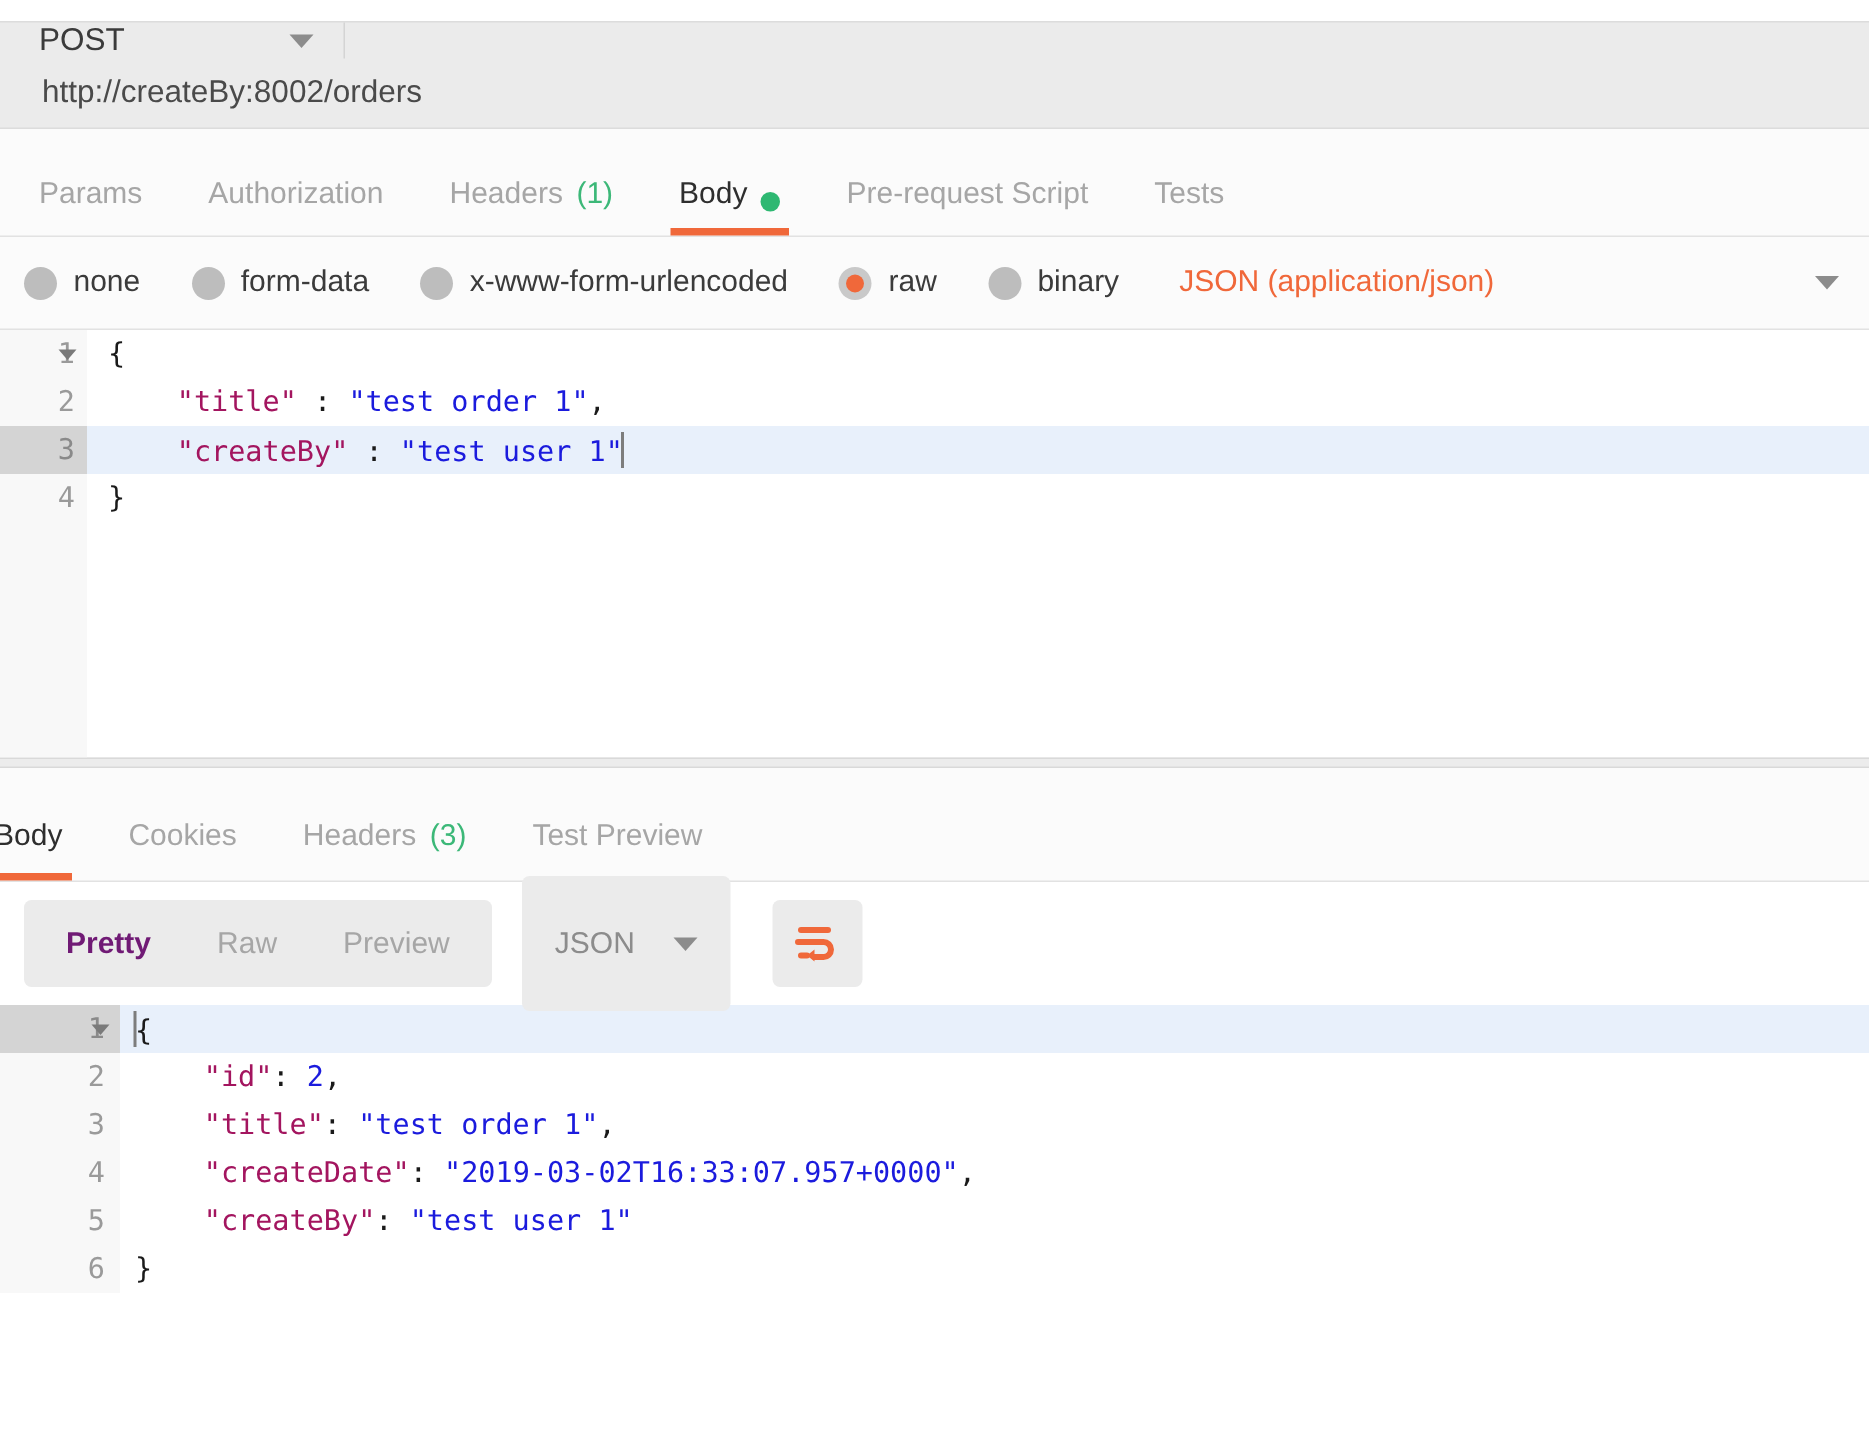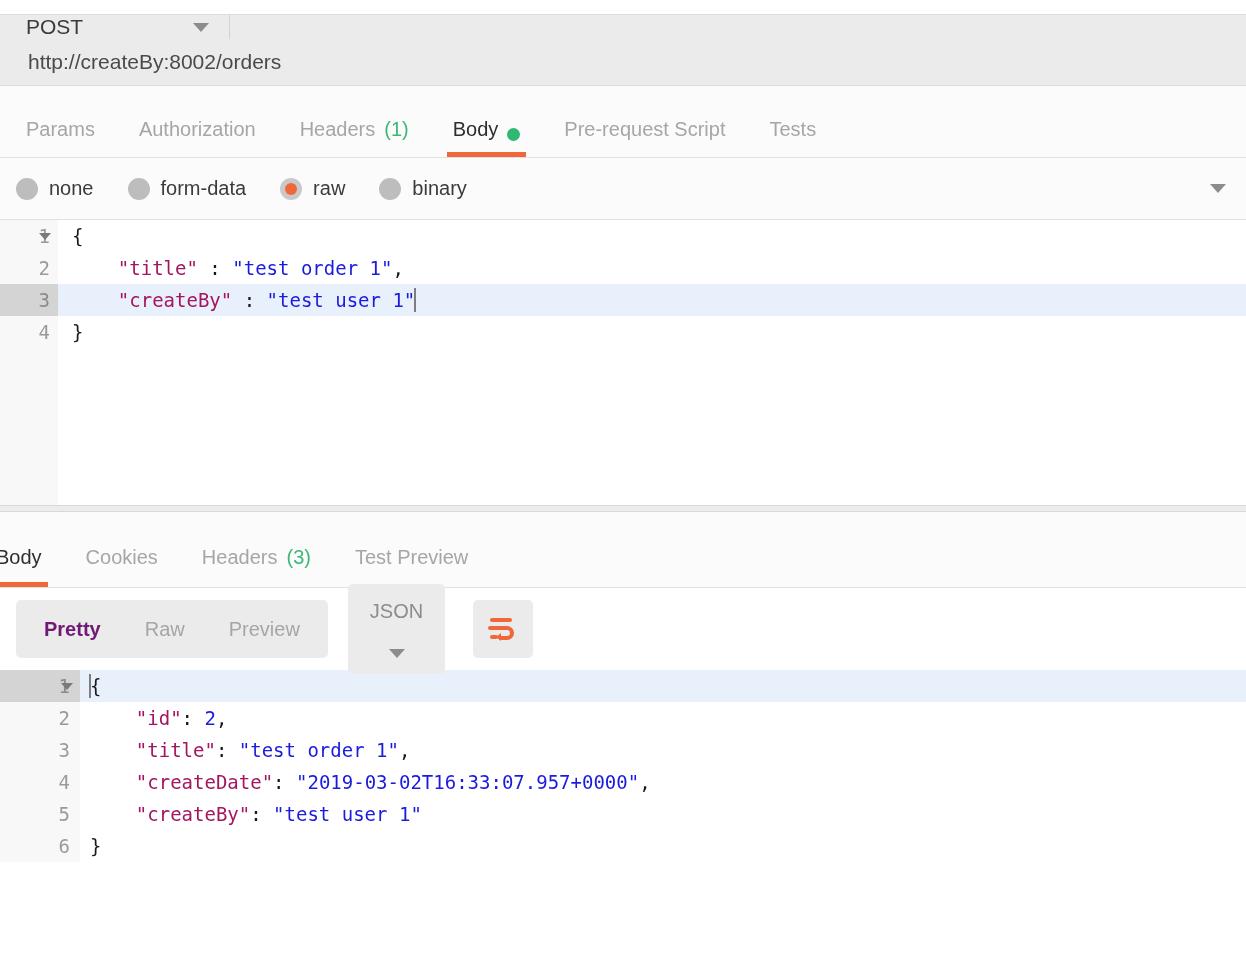"x-www-form-urlencoded" div.radio-item { html: none -> <div> <span></span> <span>x-www-form-urlencoded</span> </div> }
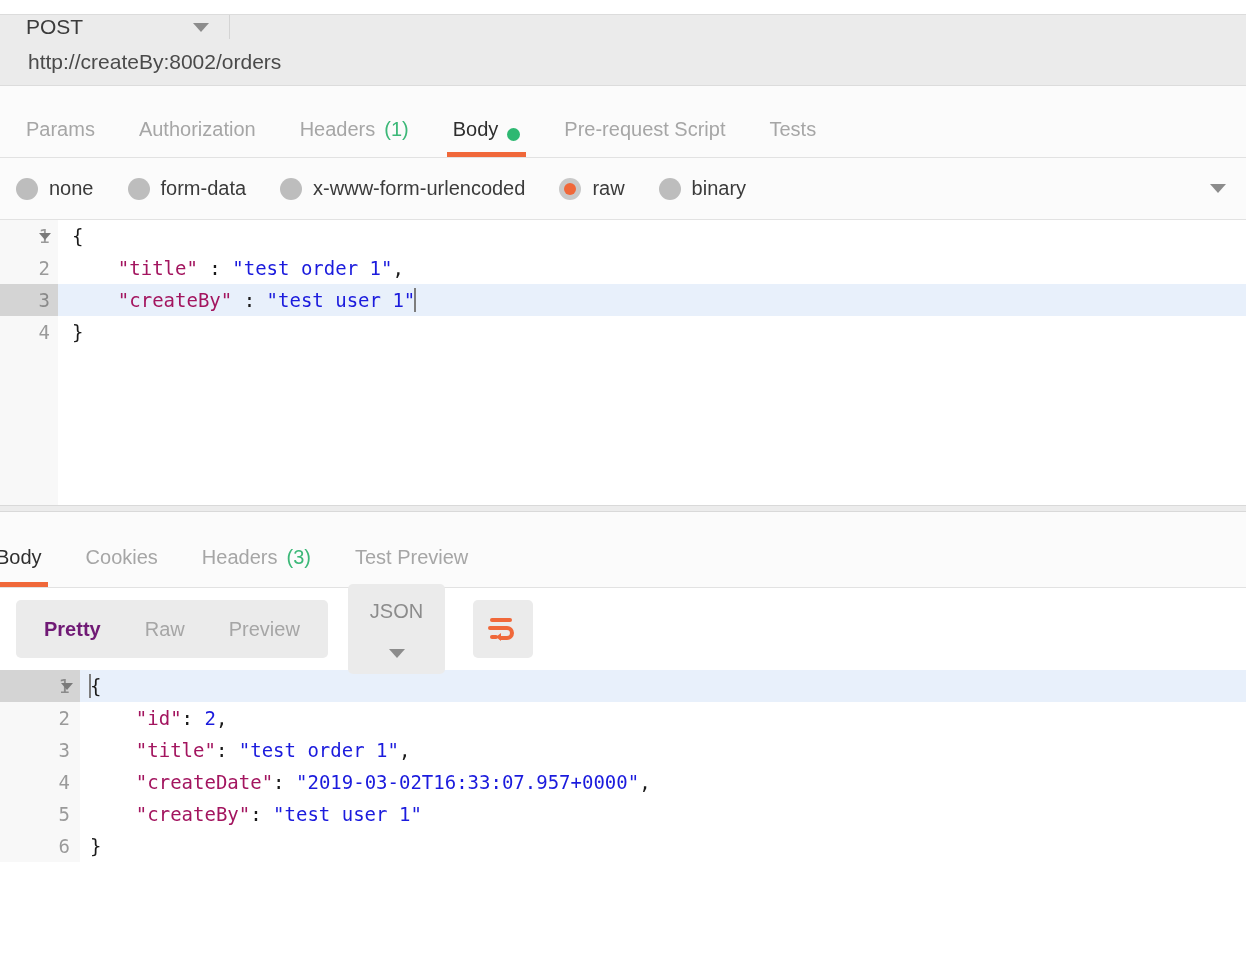"JSON (application/json)" span.content-type { html: none -> <span>JSON (application/json)</span> }
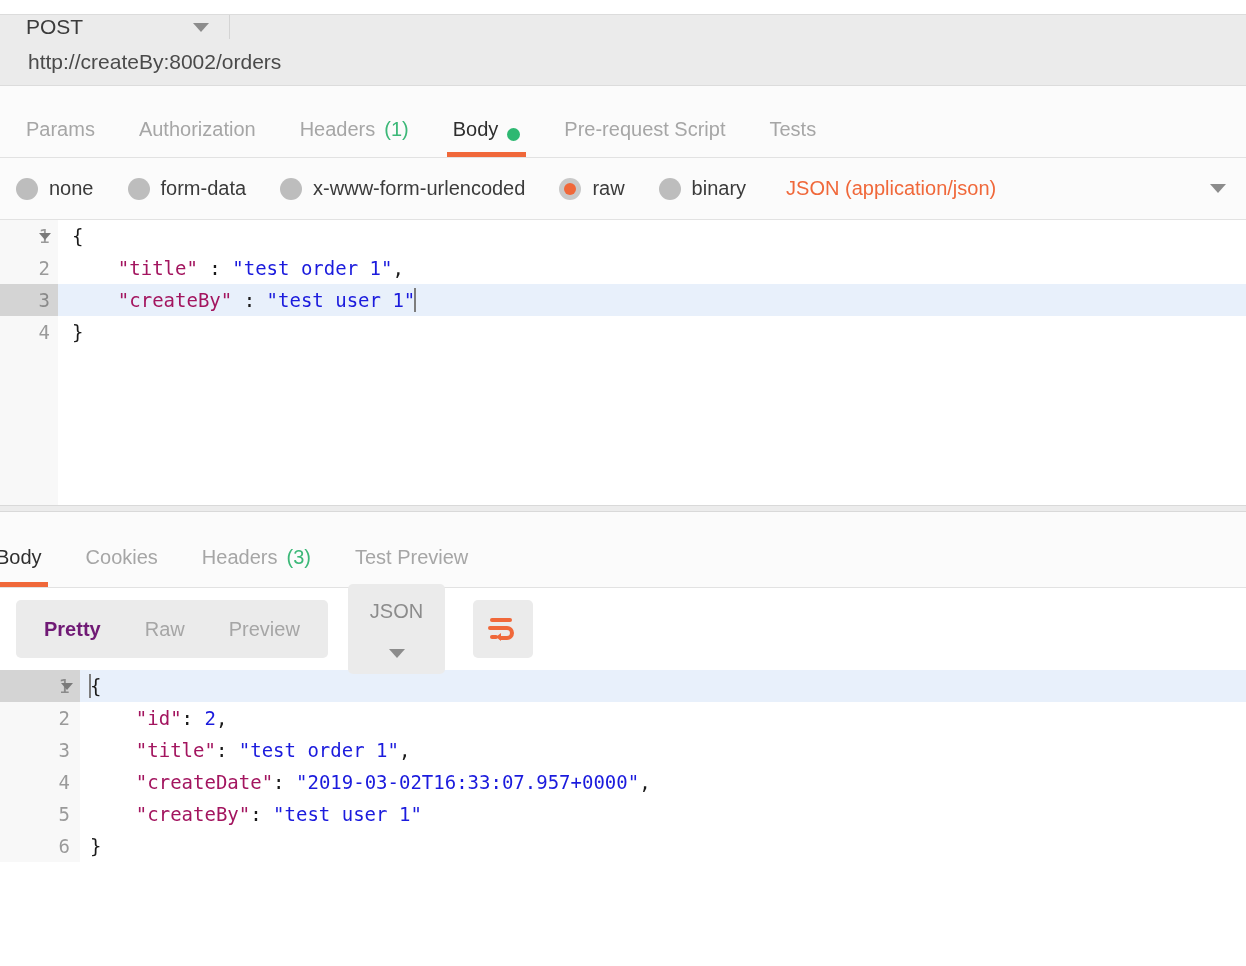"JSON" .fmt-select { flex-direction: column -> none }
